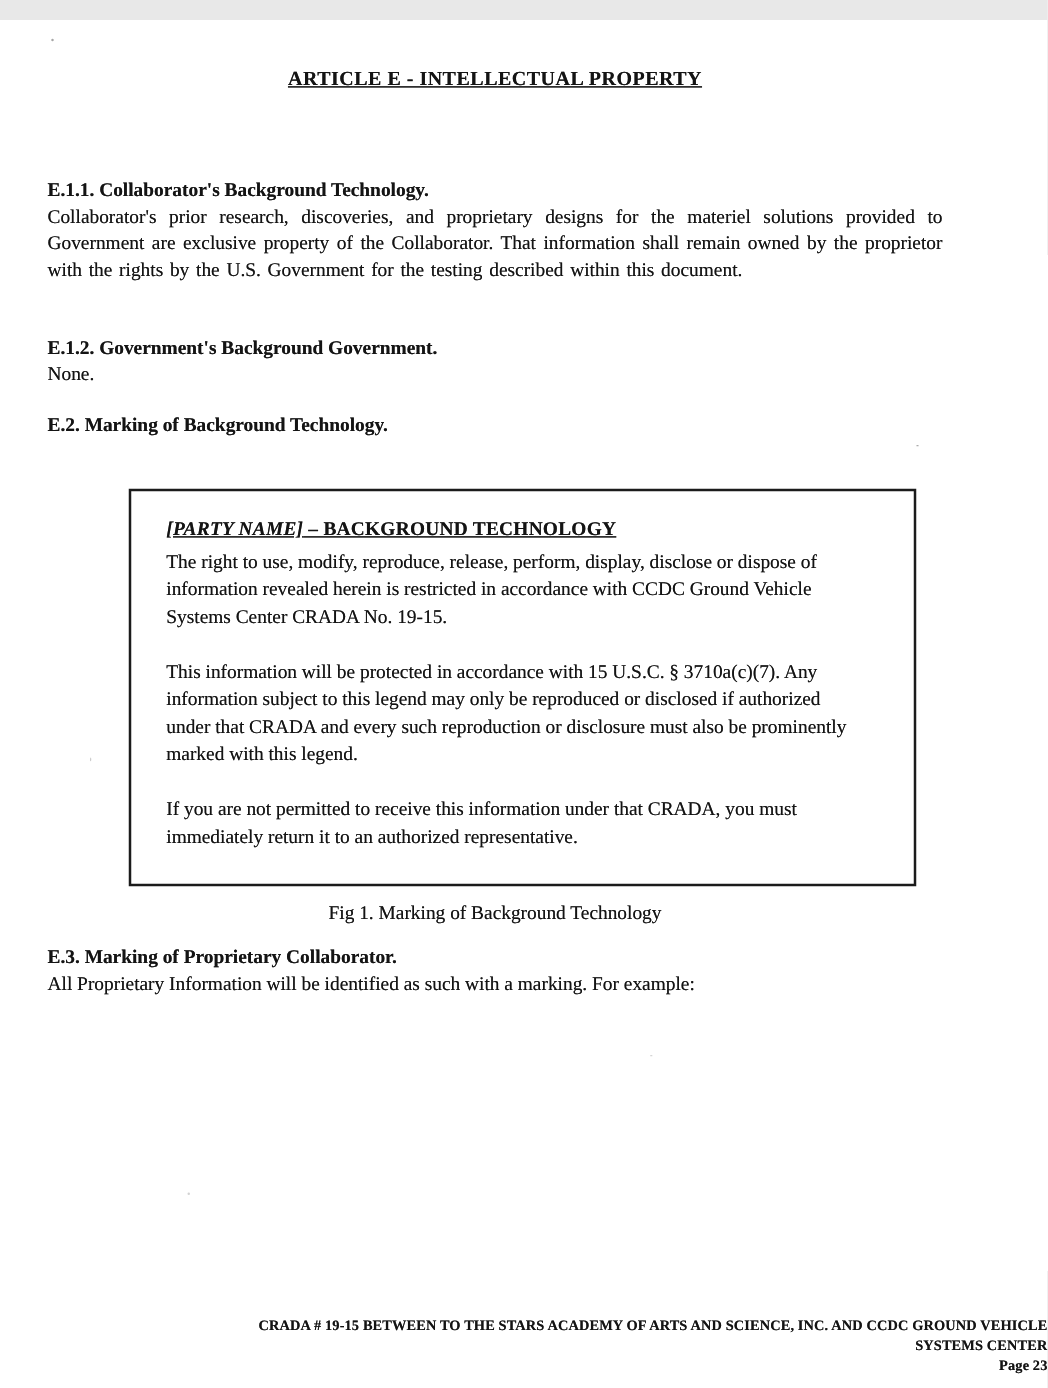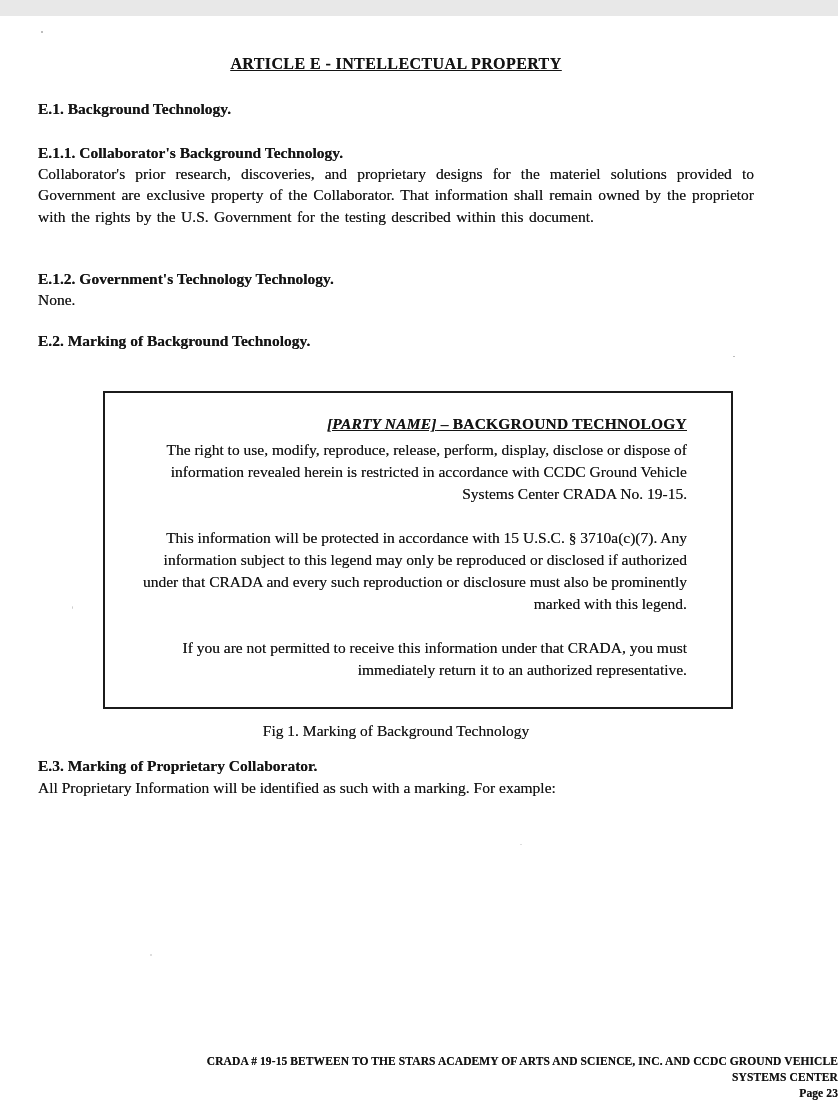"E.1. Background Technology." div.abs { html: <div>E.1. Background Technology.</div> -> none }
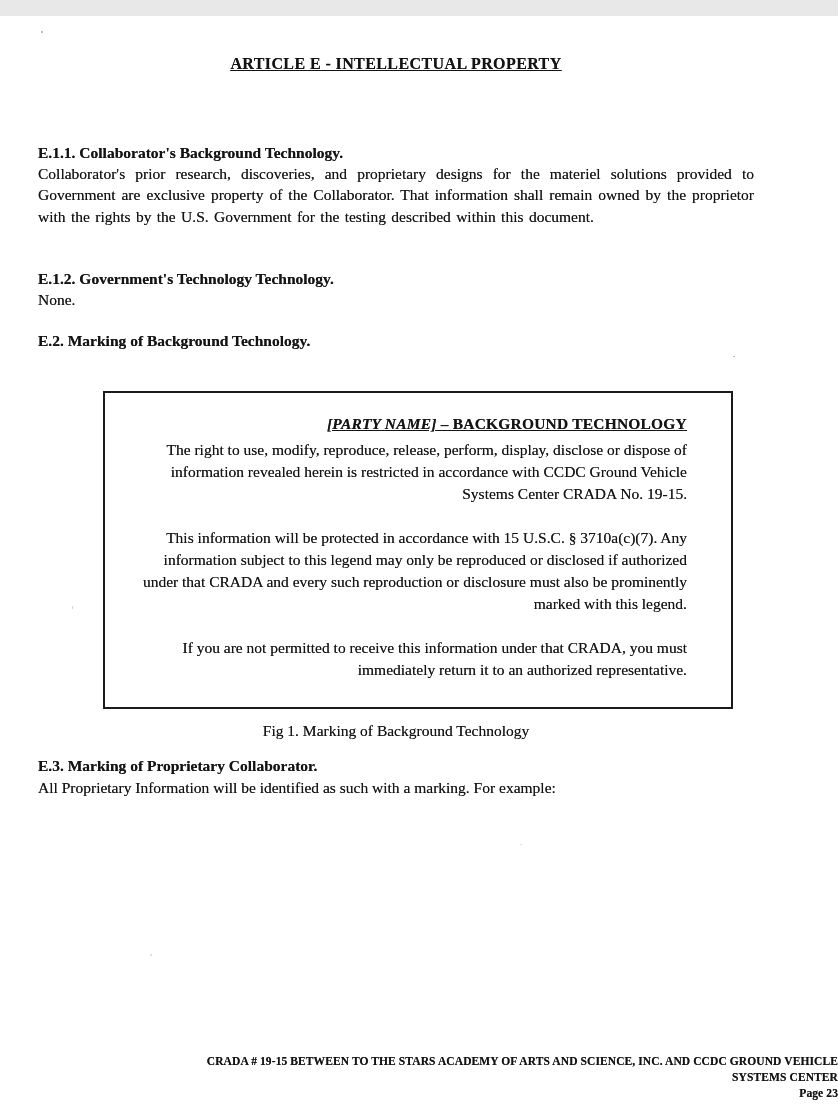"E.1.2. Government's Technology" div.abs { text: Technology Technology -> Background Government }
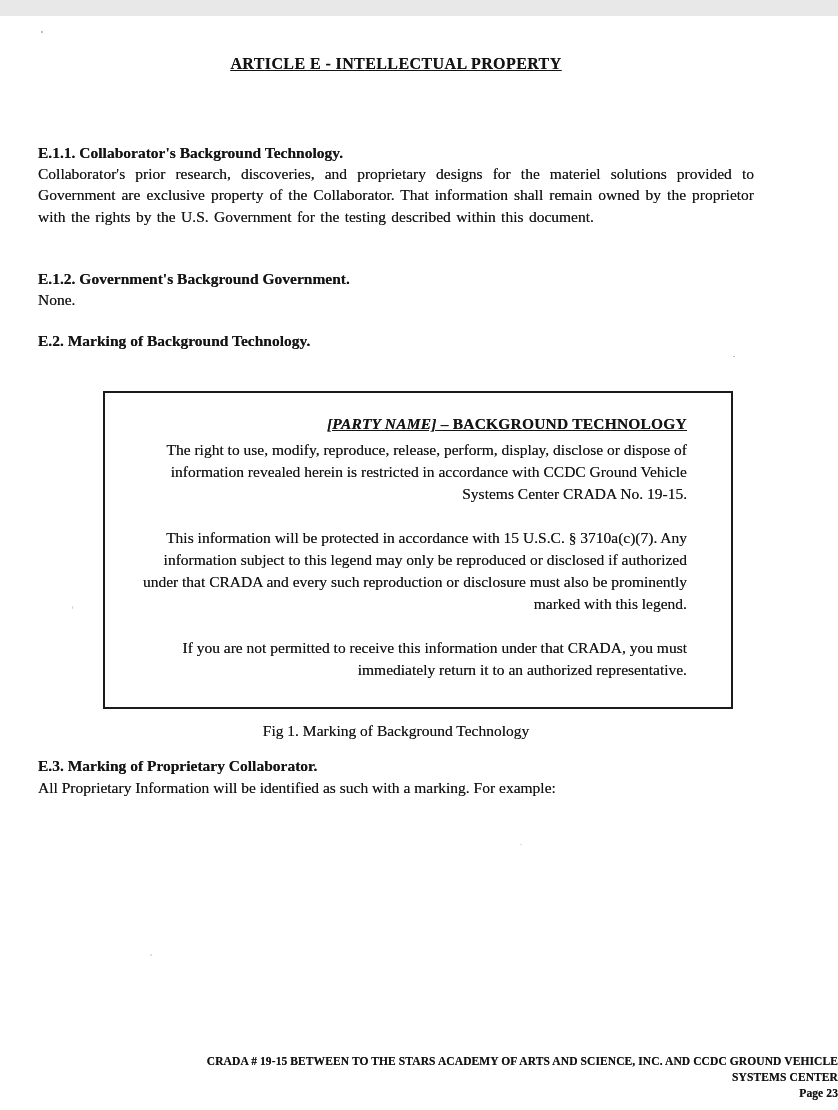"[PARTY NAME] – BACKGROUND TECHNOLOGY" .legend-box { text-align: right -> left }
